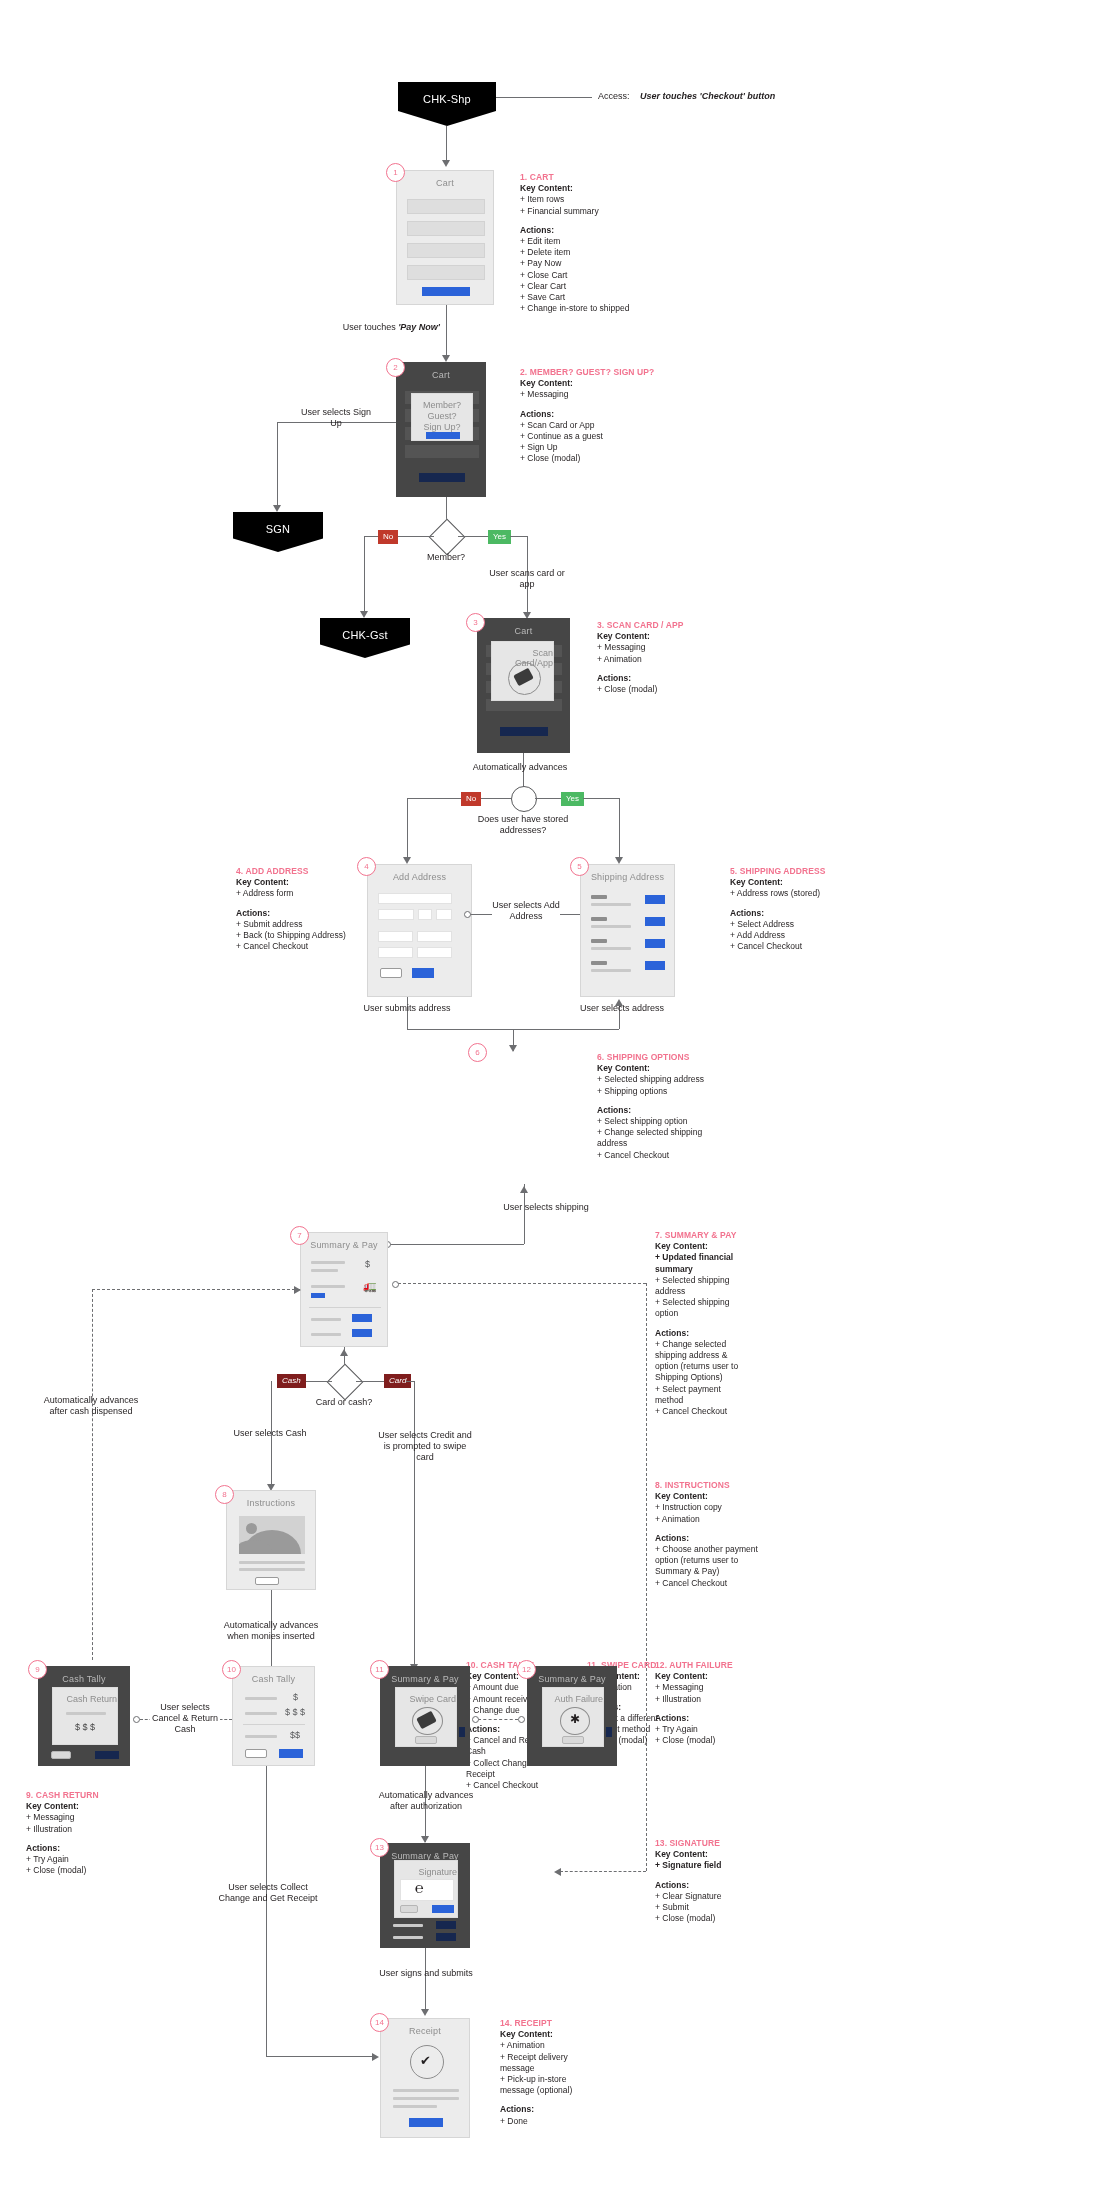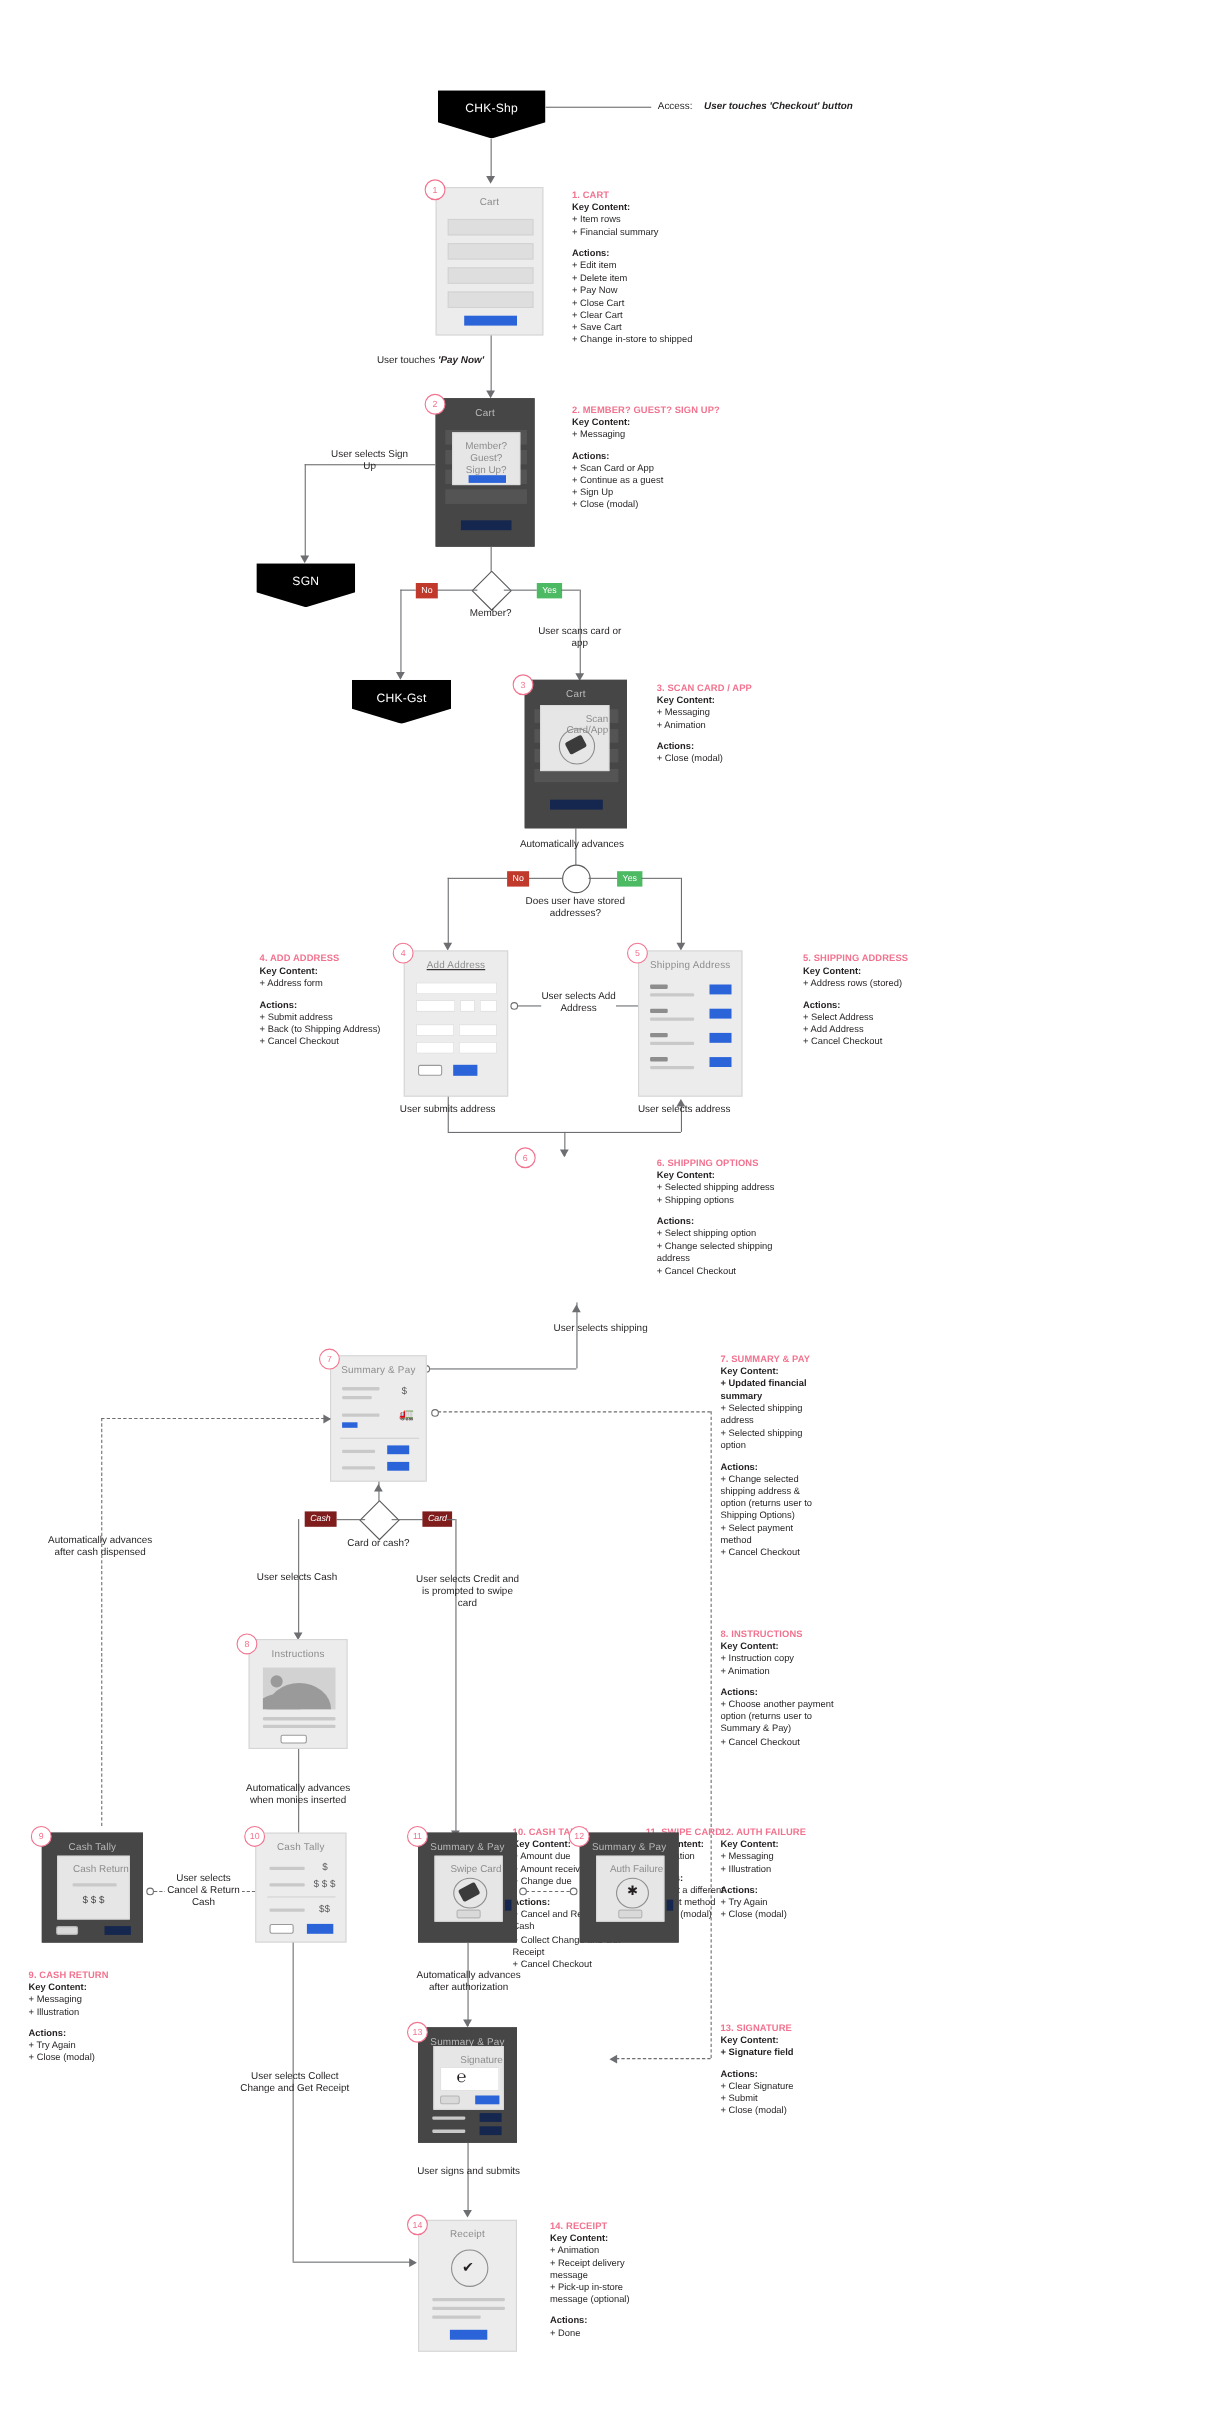"Add Address" div.screen { text-decoration: underline -> none; width: 95px -> 105px }
